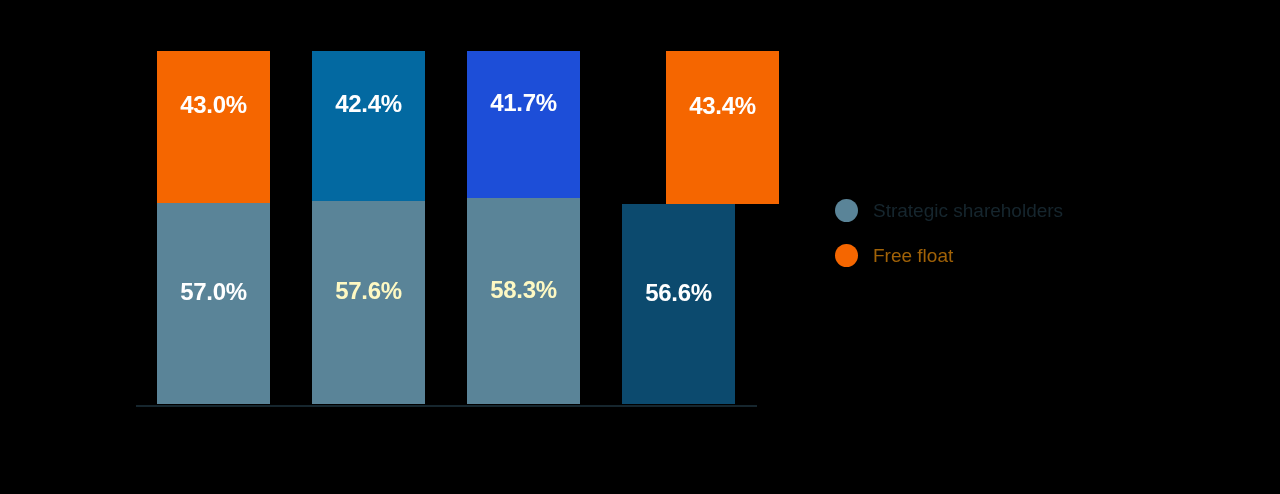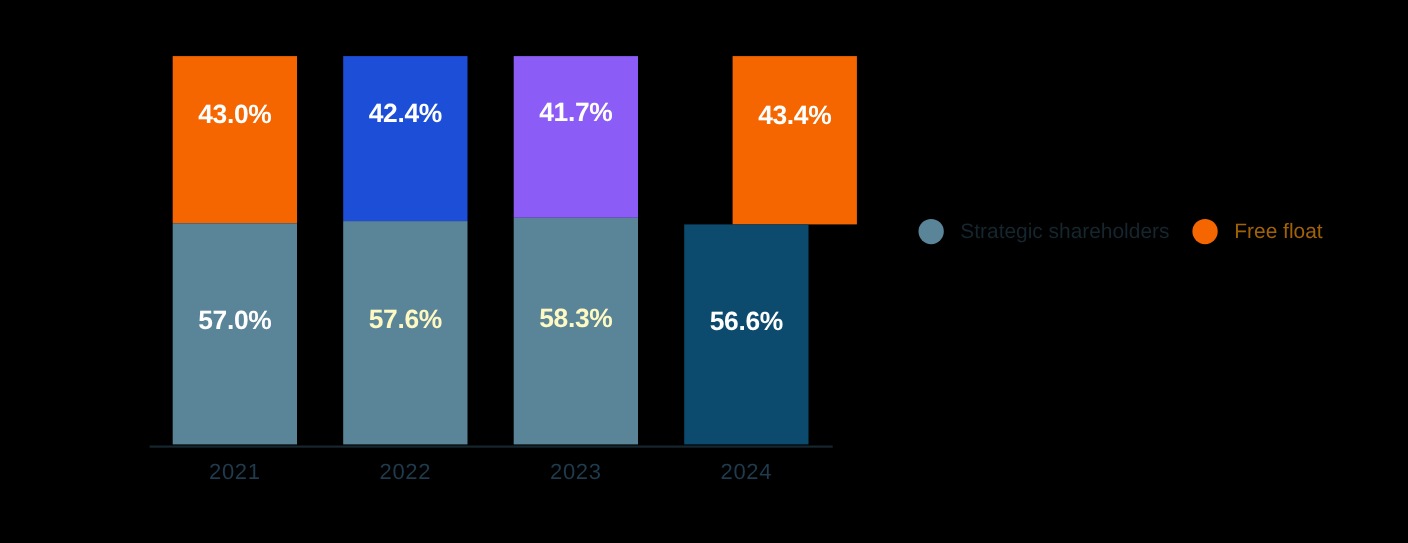"42.4%" div.bar-seg { background: #1d4ed8 -> #0369a1 }
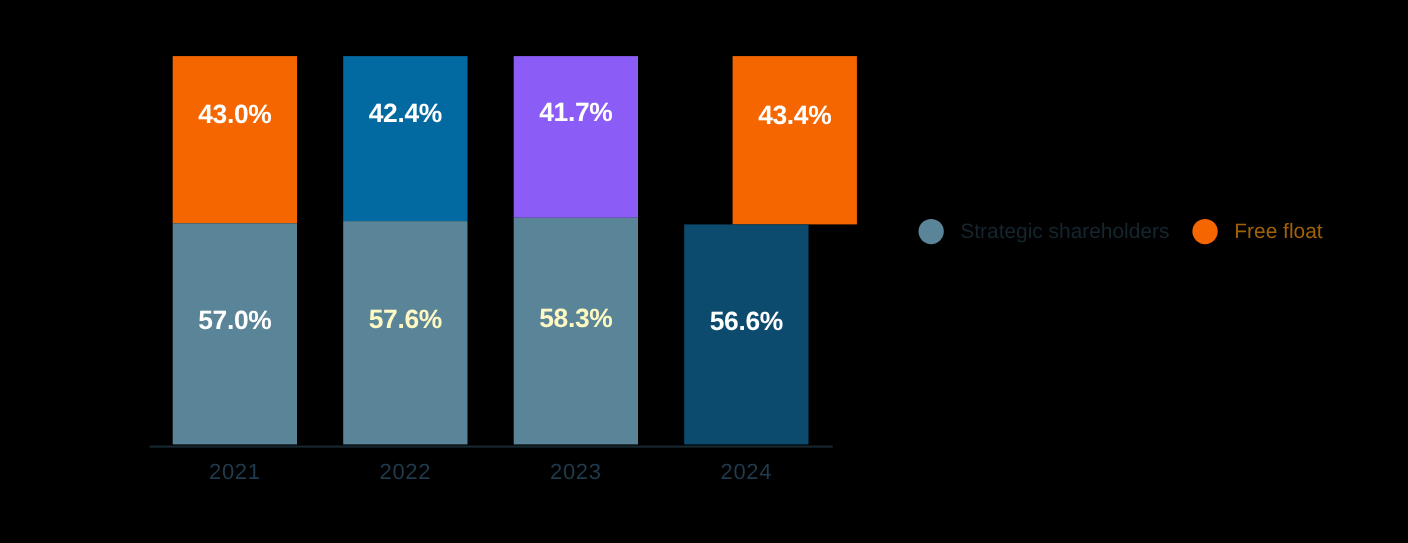"41.7%" div.bar-seg { background: #8b5cf6 -> #1d4ed8 }
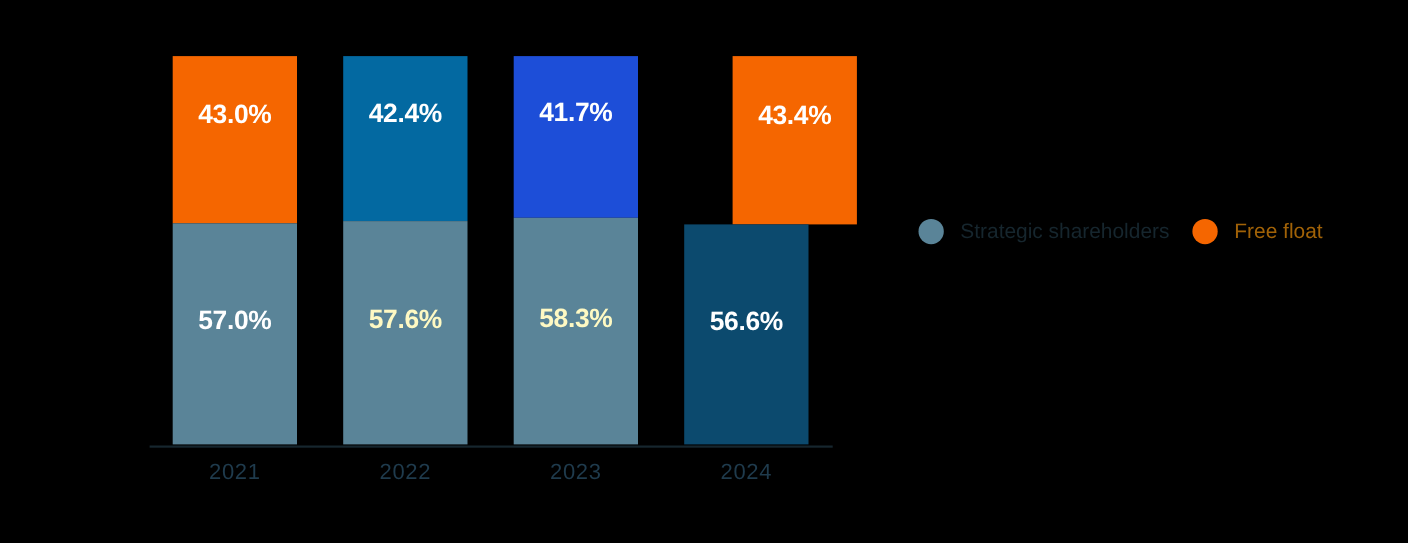"Strategic shareholders" .legend { align-items: center -> none; flex-direction: row -> column }
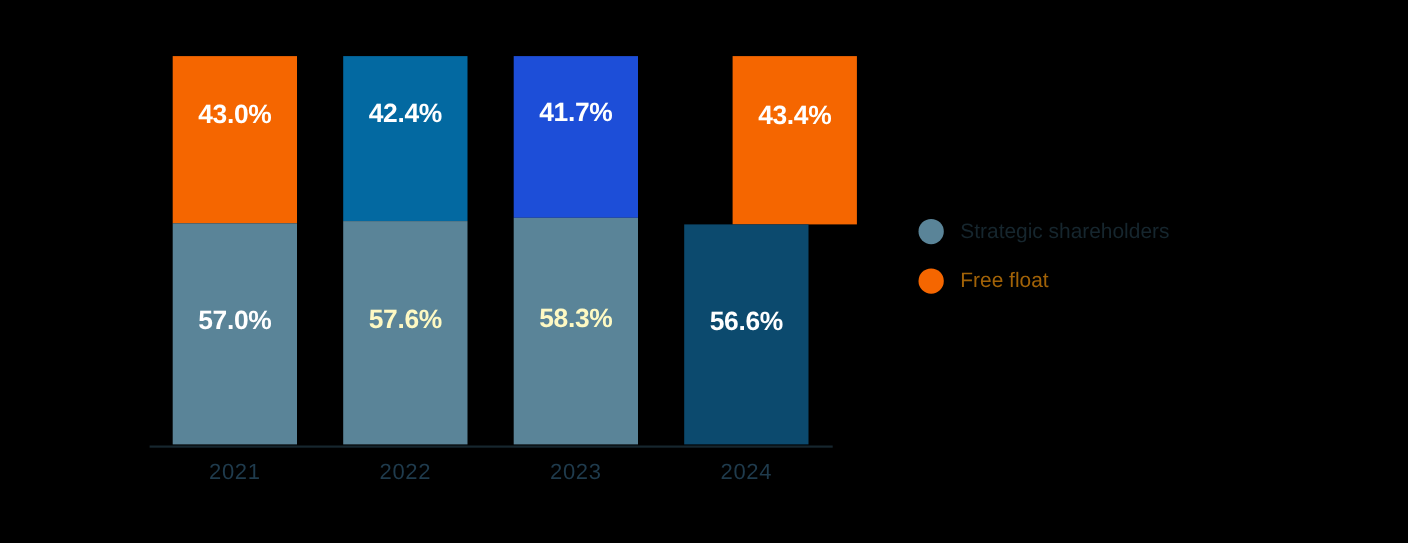"2021" div.axis-ticks { html: <div> <div>2021</div> <div>2022</div> <div>2023</div> <div>2024</div> </div> -> none }
